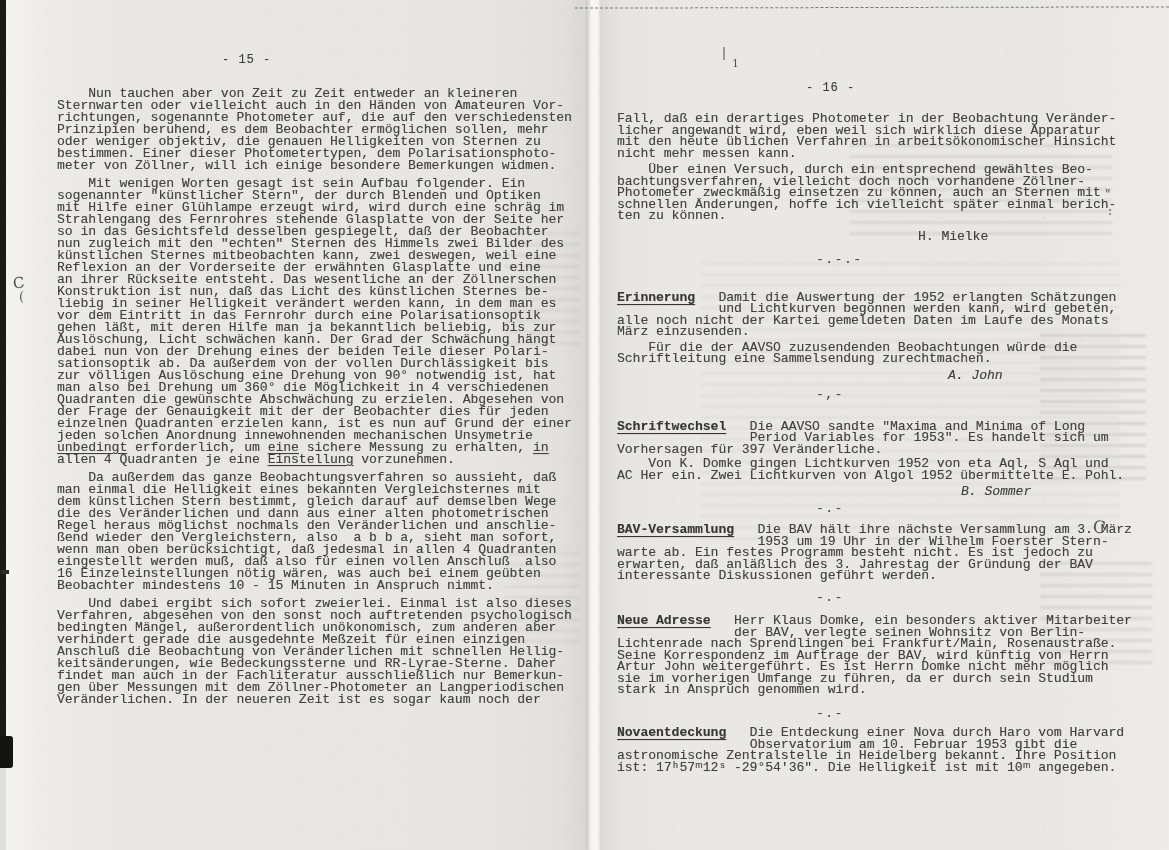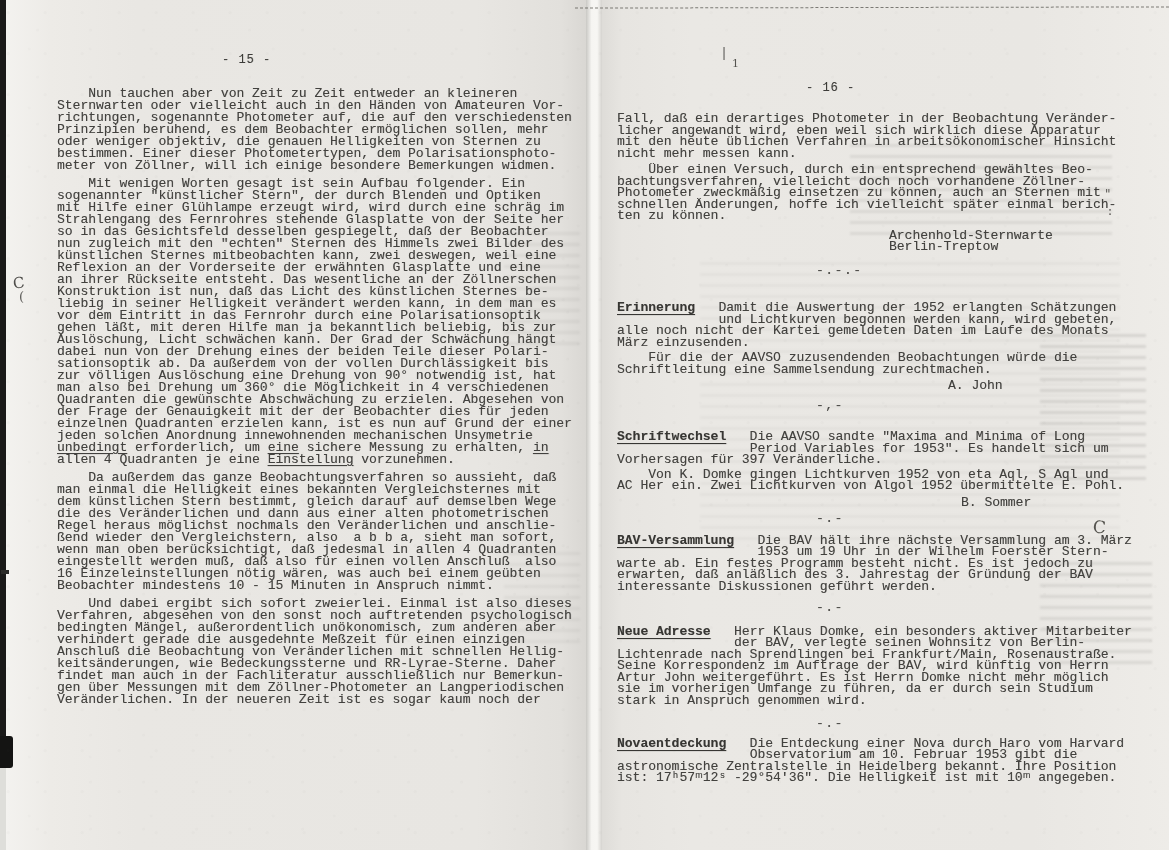"H. Mielke" div.sig-name { html: none -> <div>H. Mielke</div> }
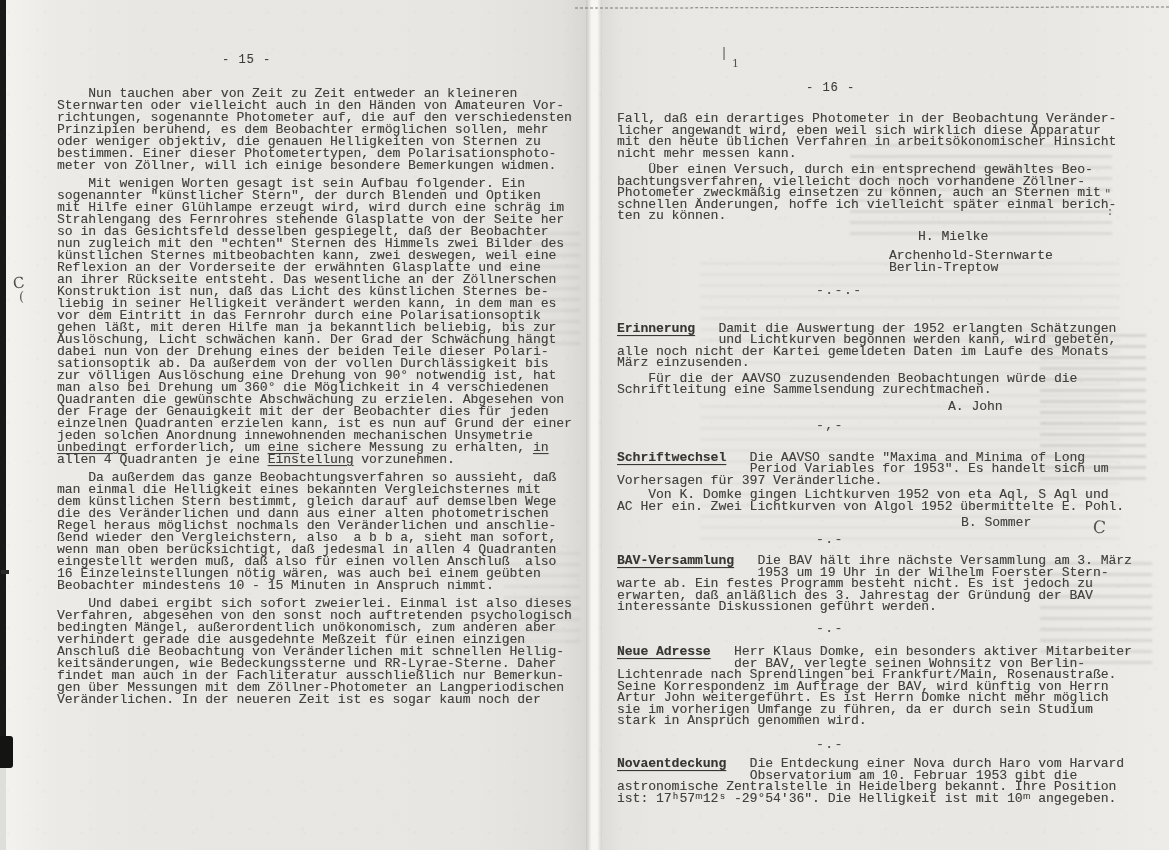"Archenhold-Sternwarte" div.sig-org { html: <div>Archenhold-Sternwarte Berlin-Treptow</div> -> none }
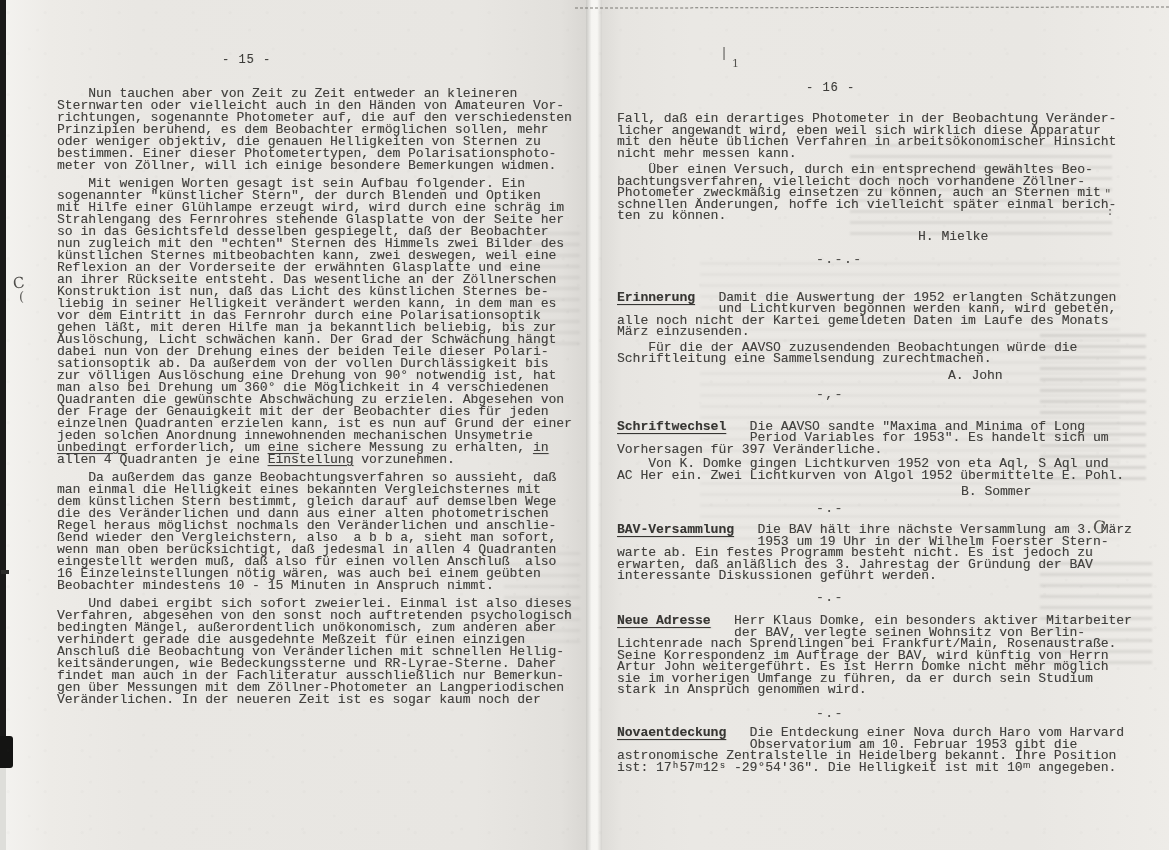"A. John" .sig-right { font-style: none -> italic }
